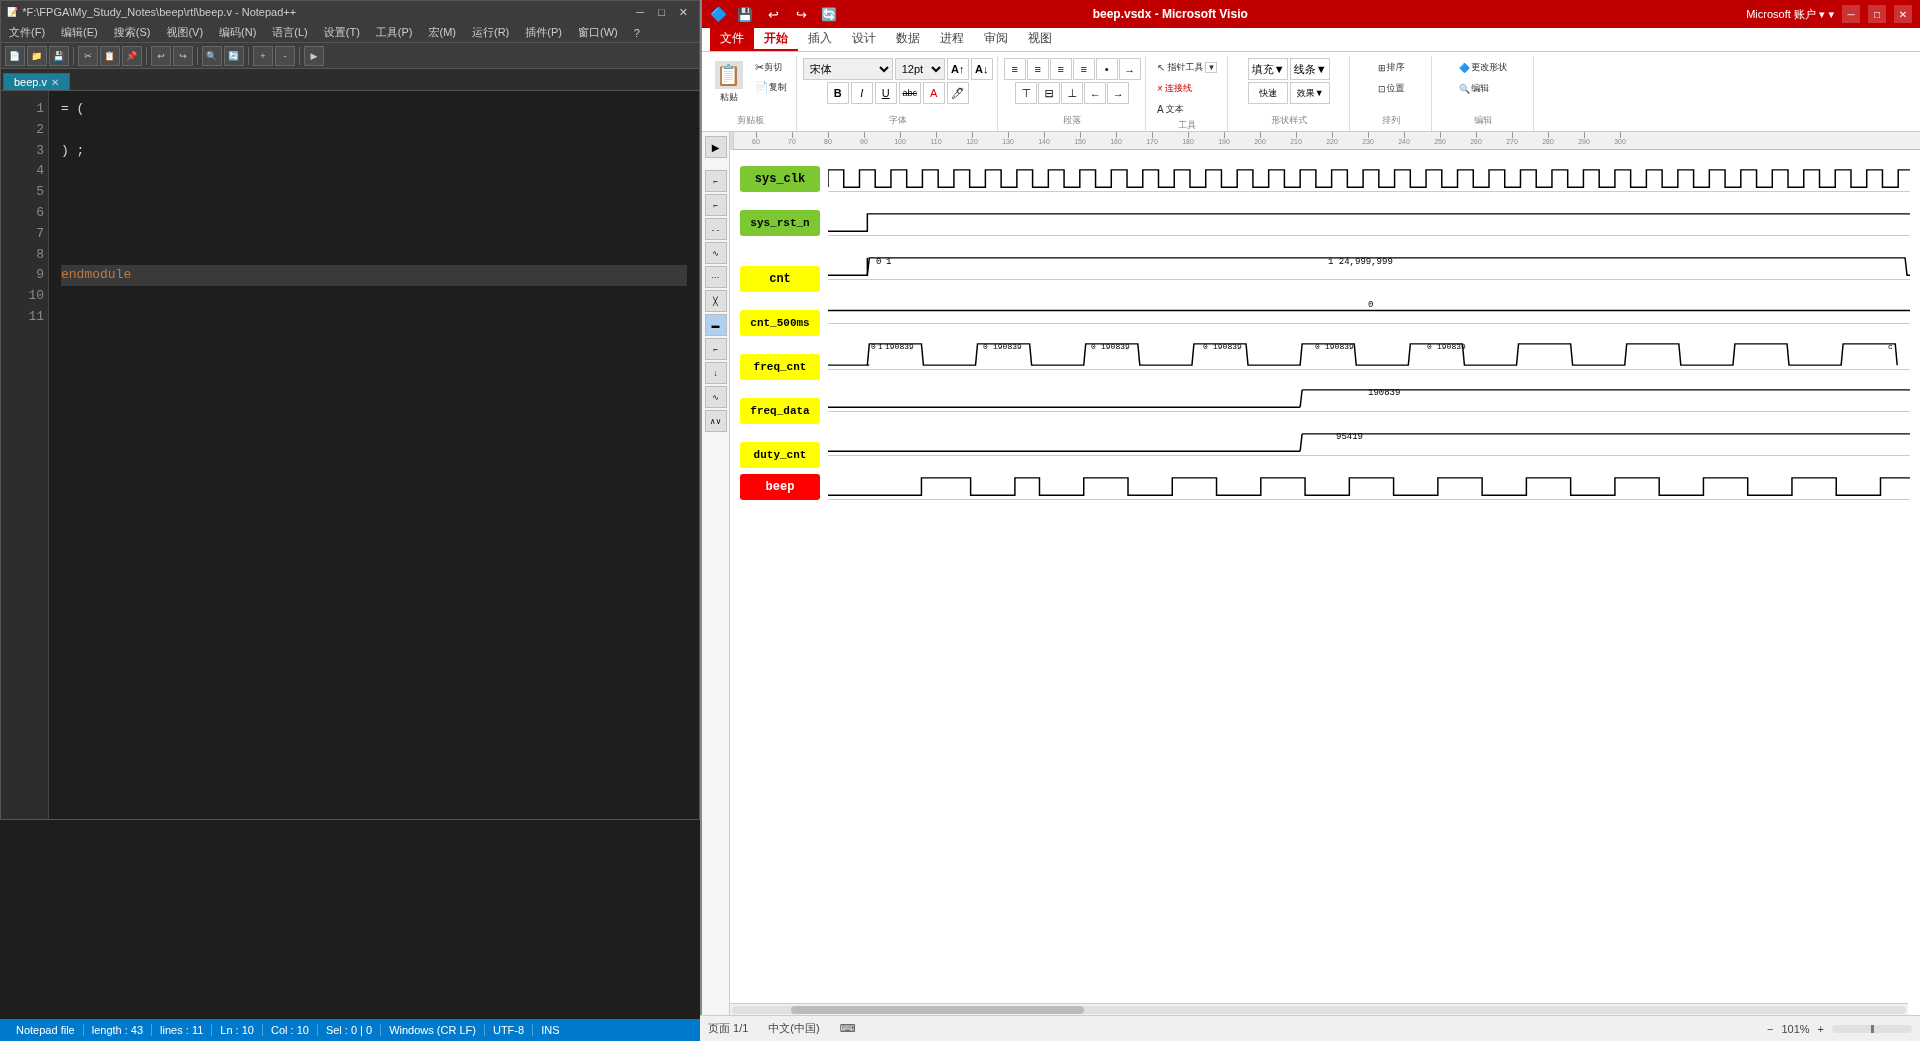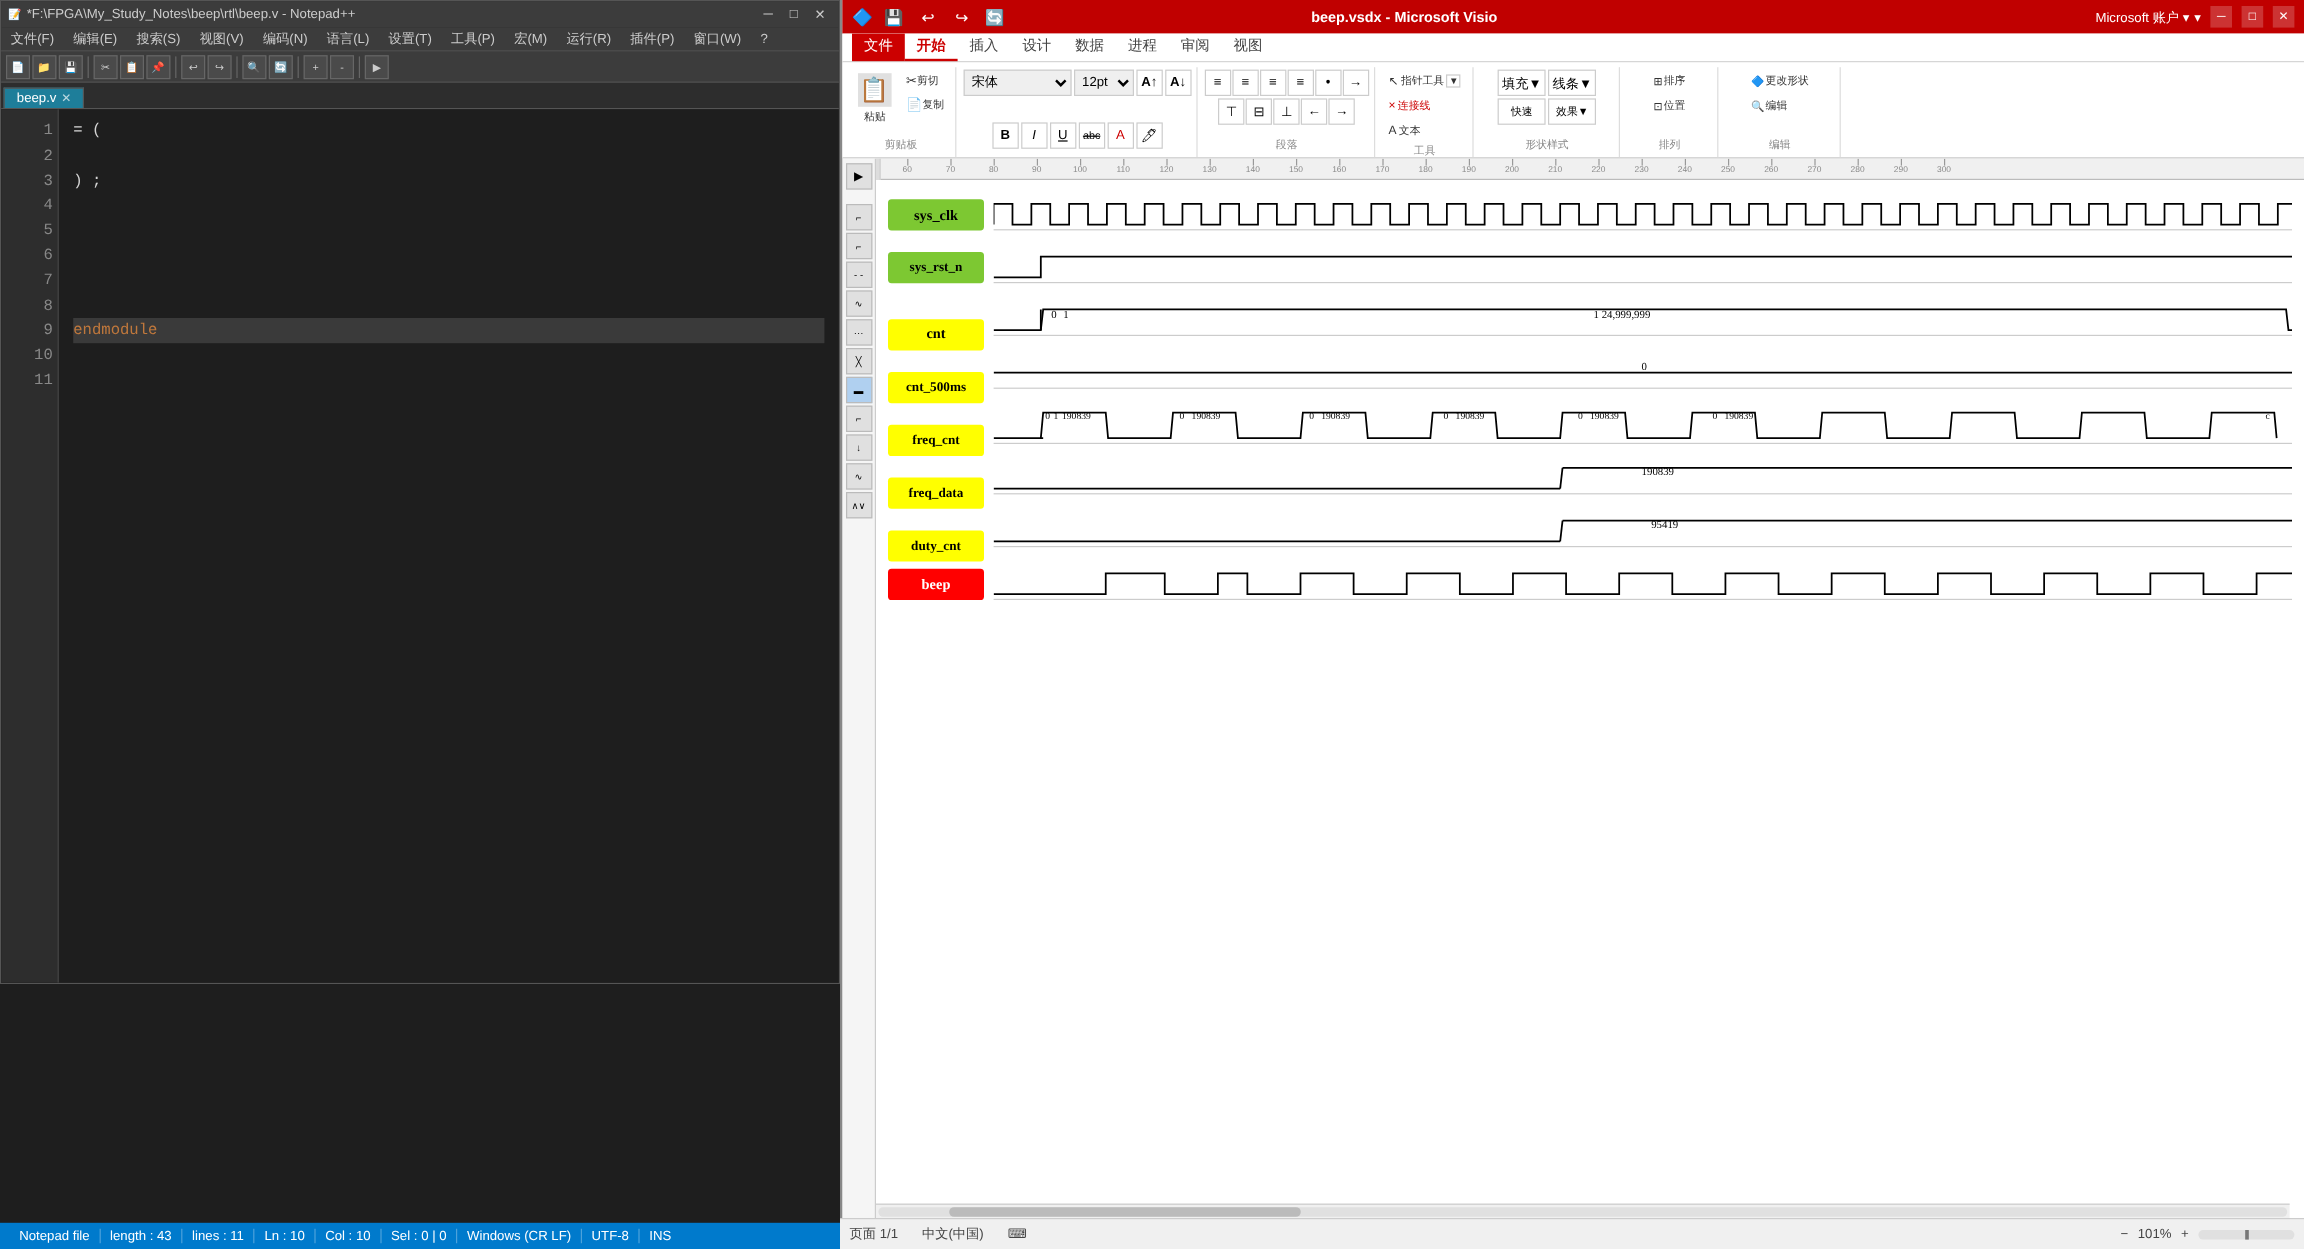"宋体" div.ribbon-group { gap: 20px -> none }
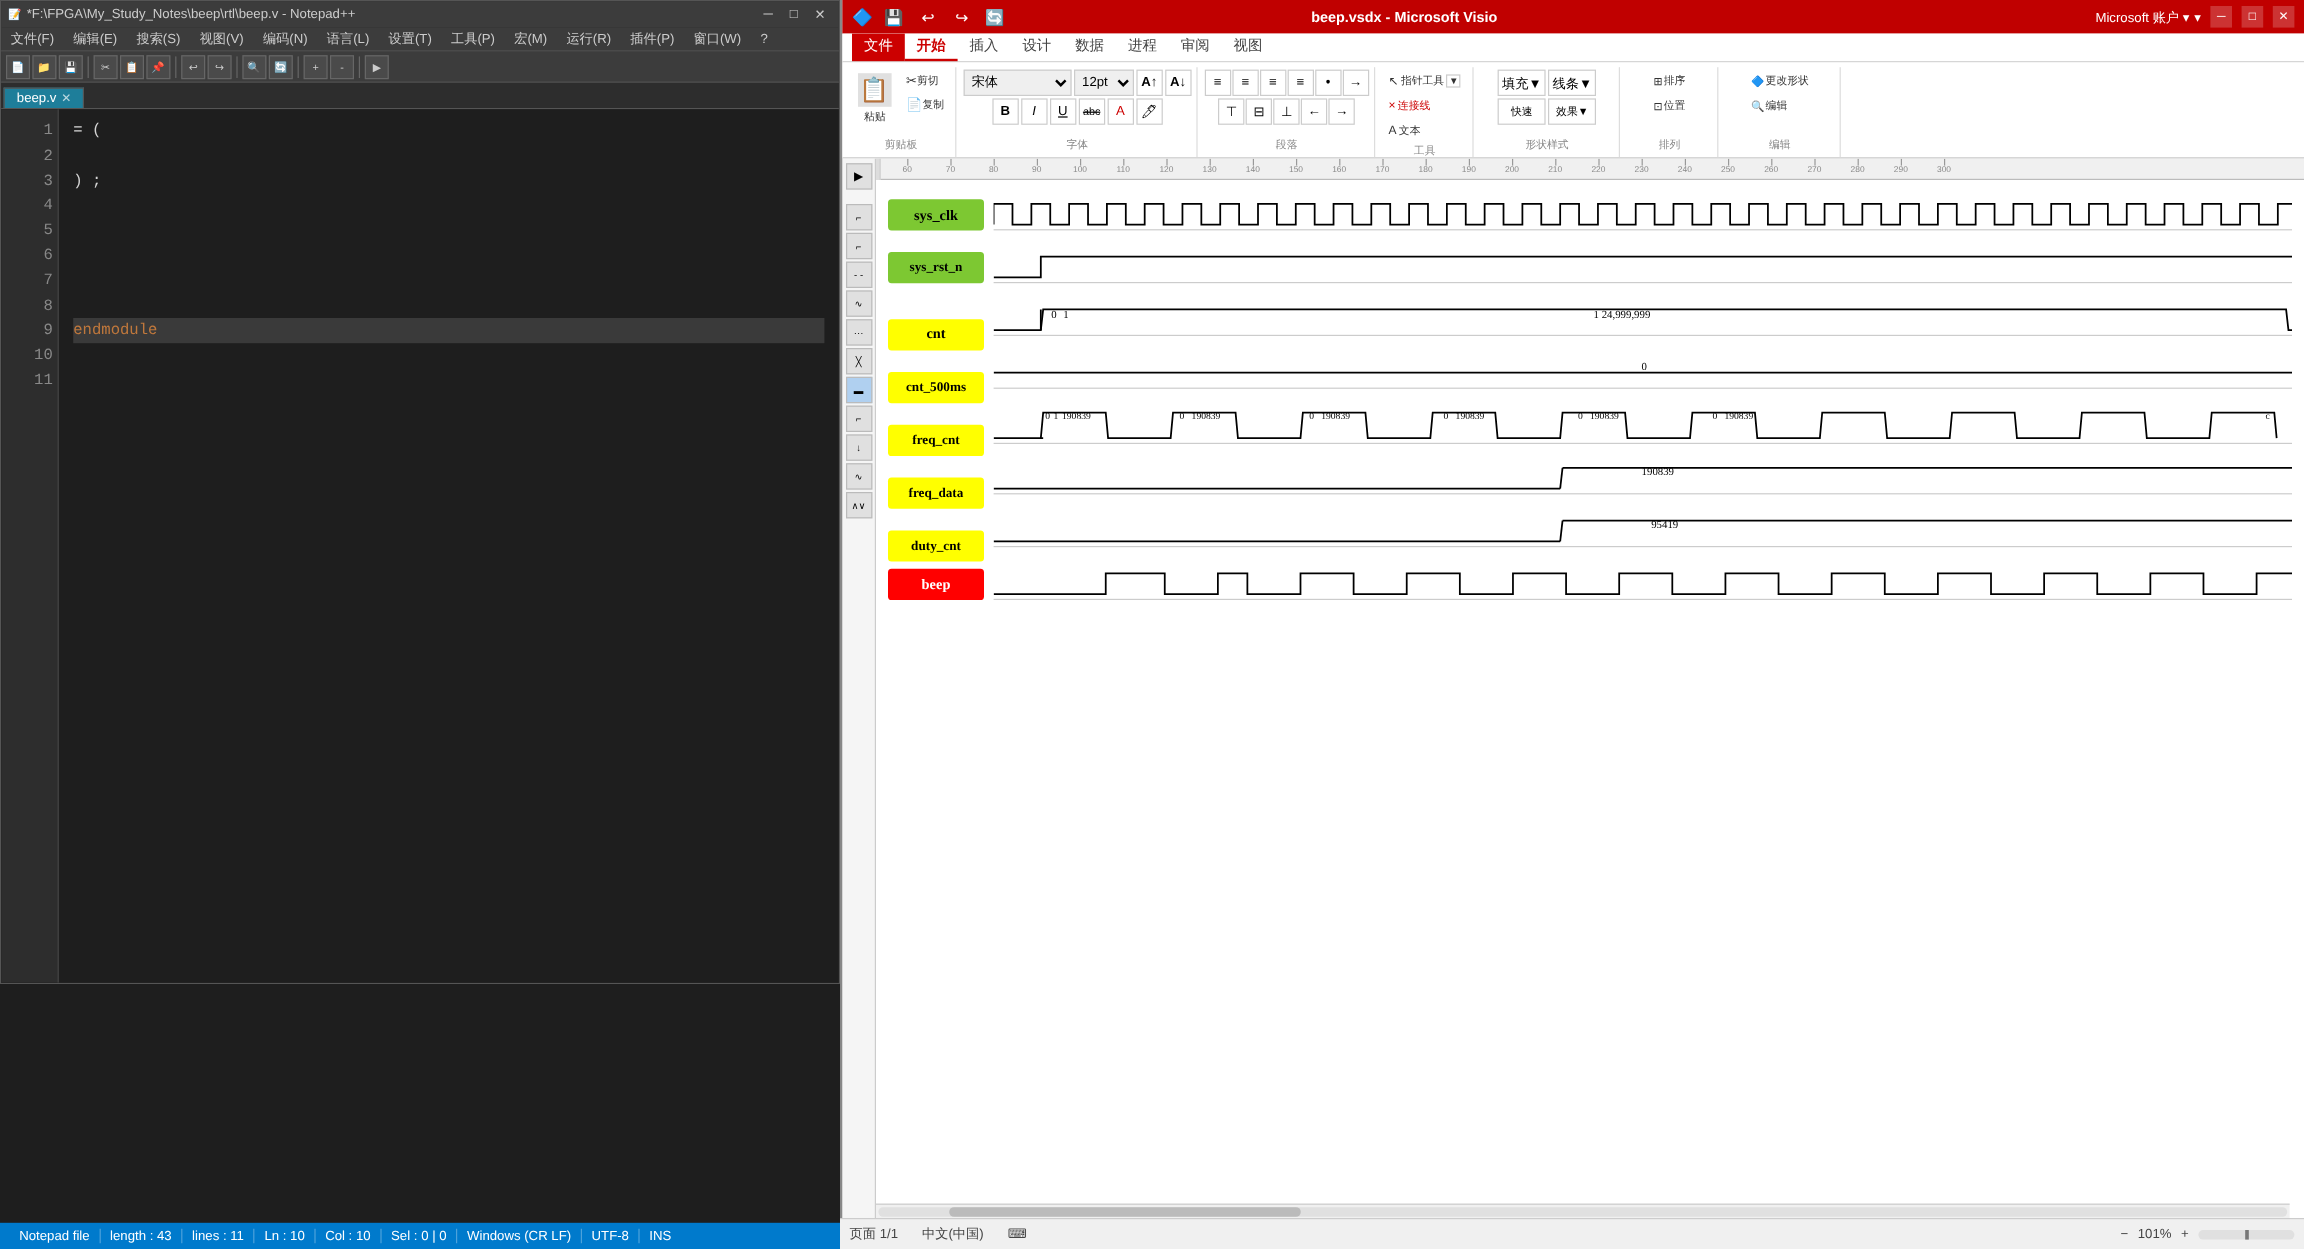"sys_clk" div { font-family: Liberation Serif, serif -> Liberation Mono, monospace }
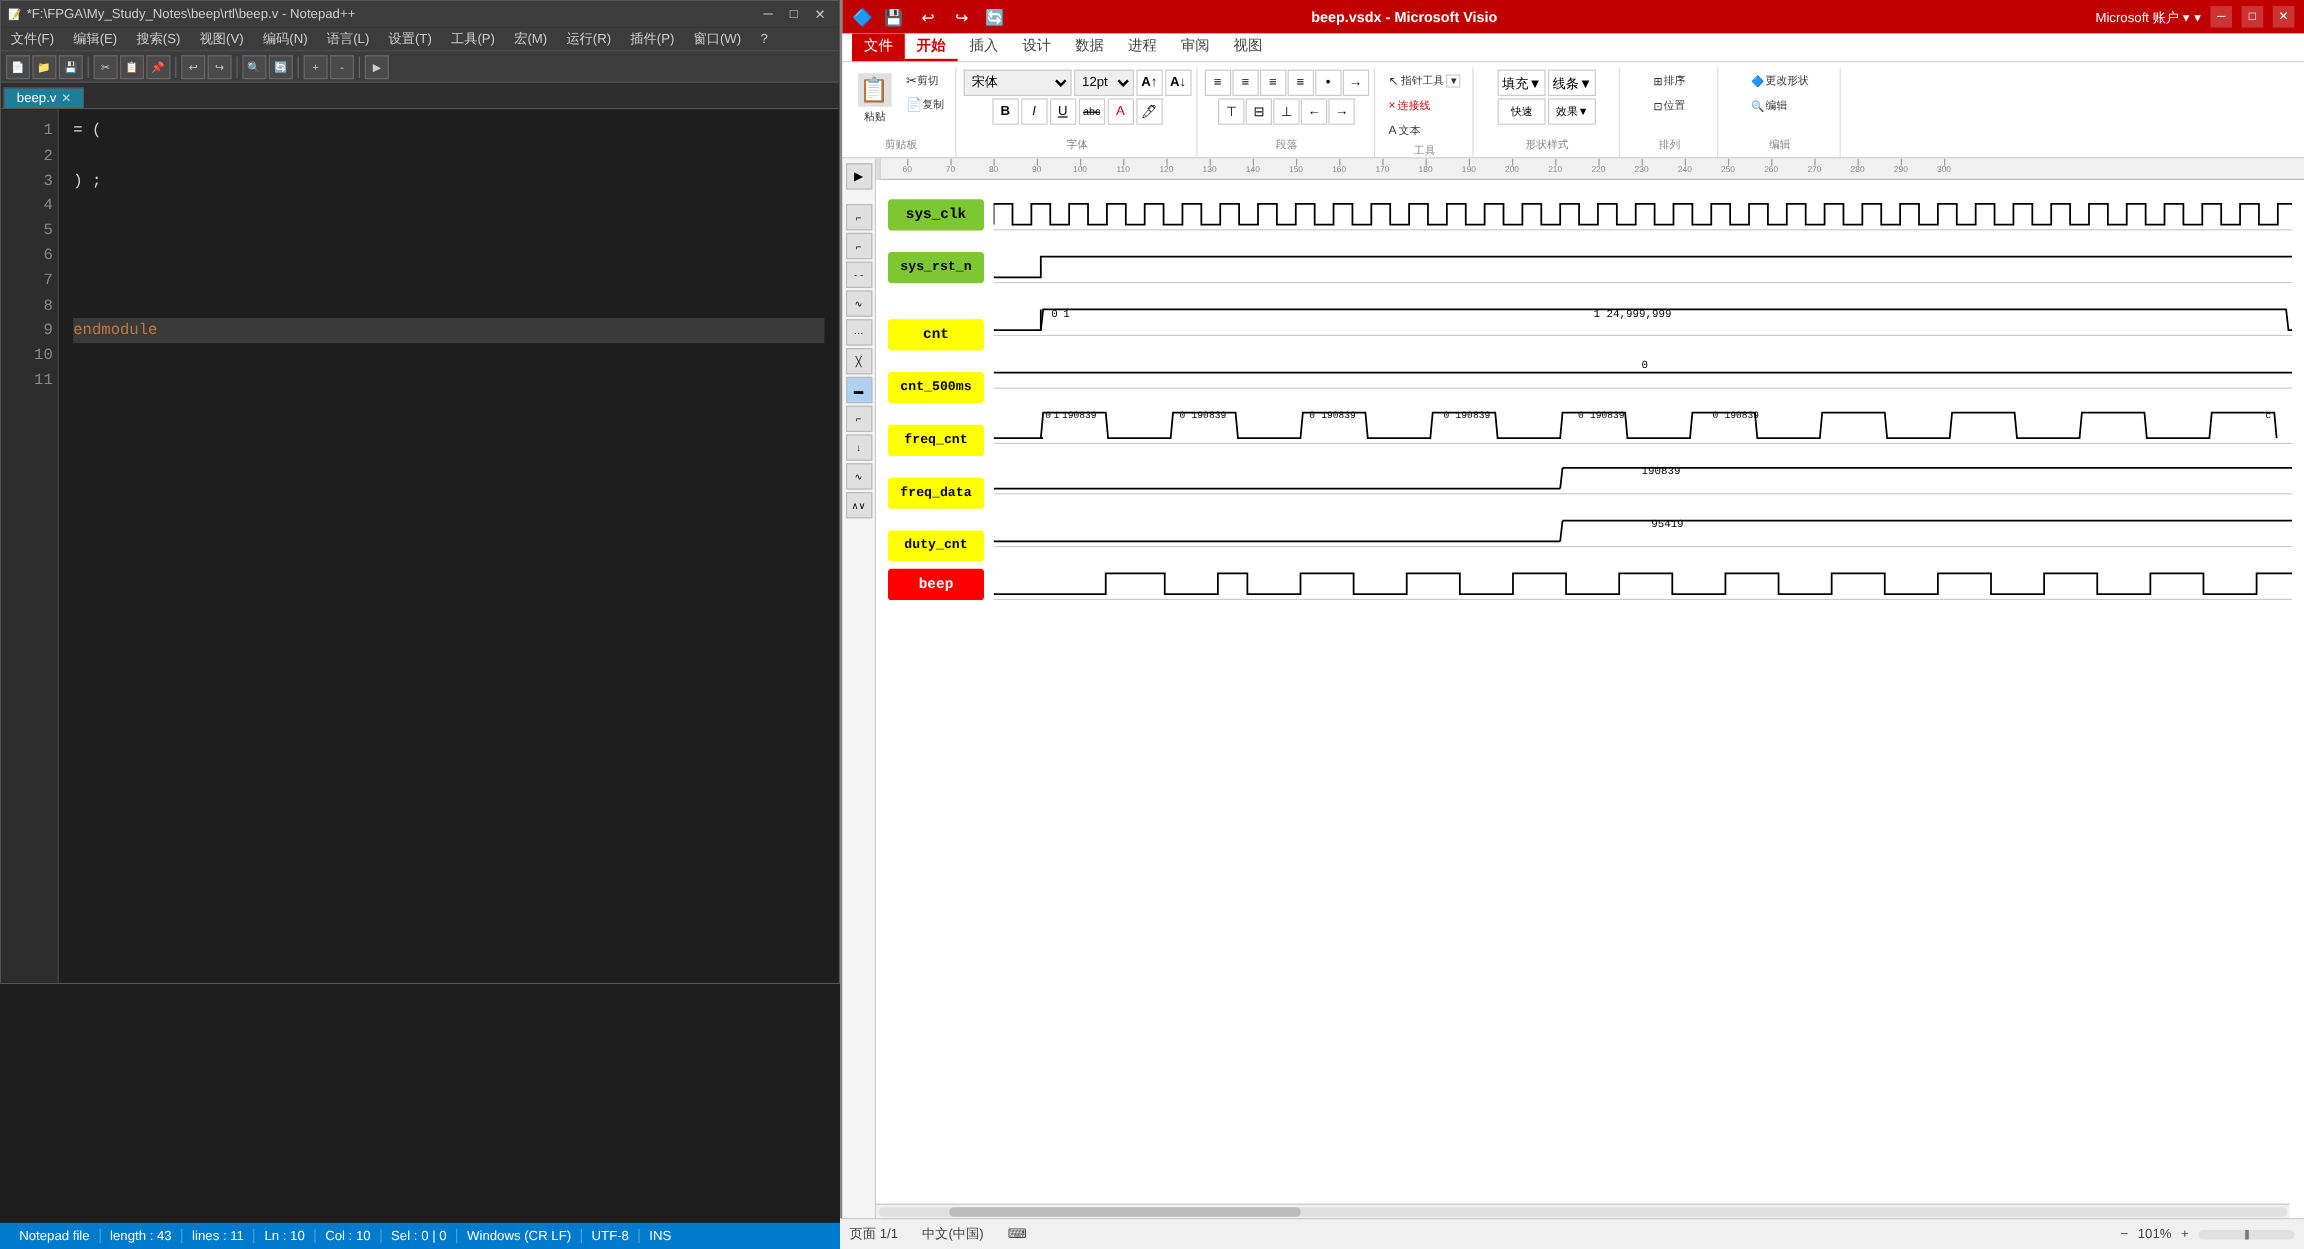"95419" span { left: 548px -> 508px }
